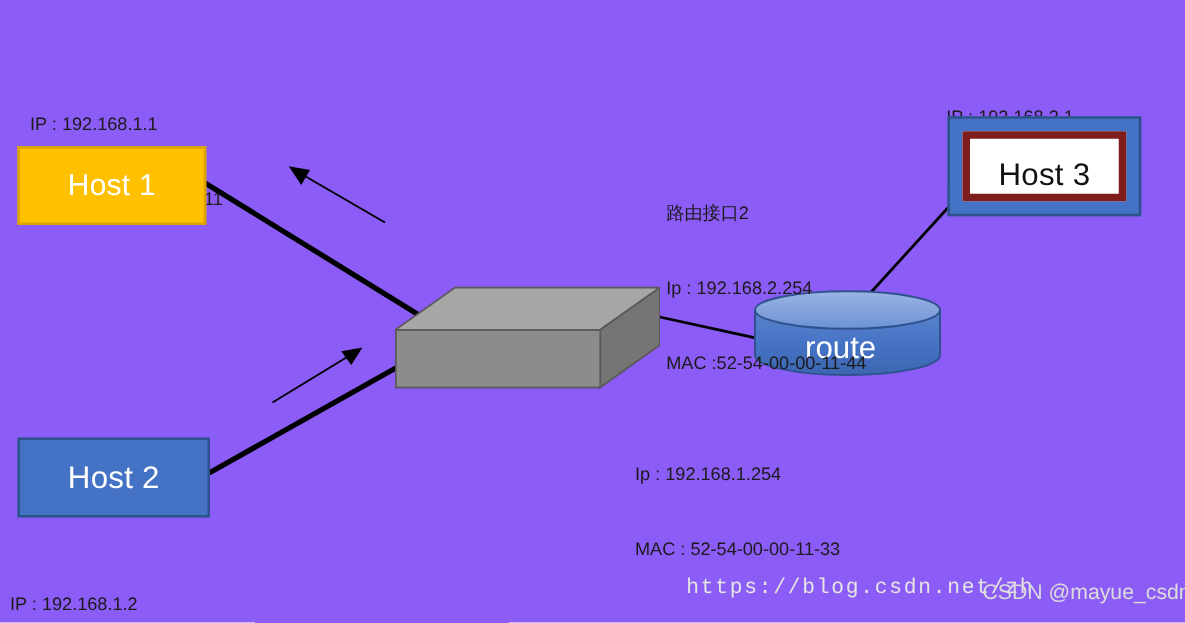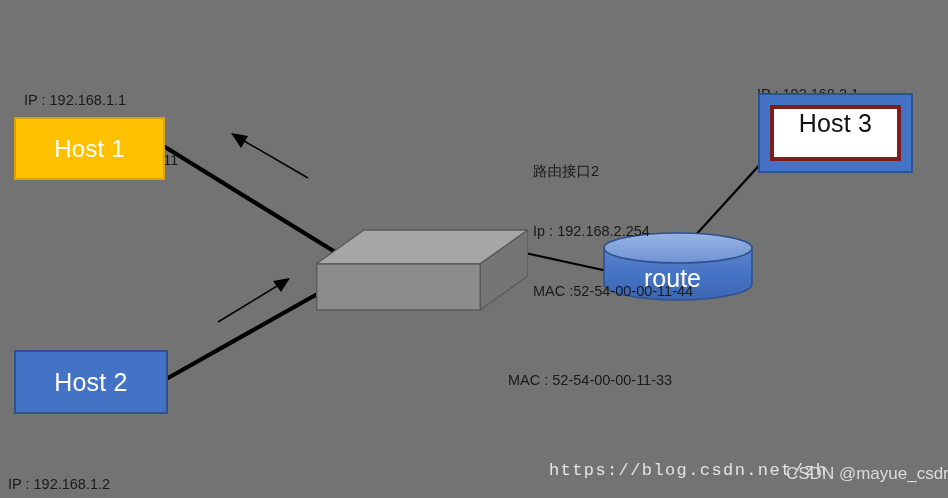"IP : 192.168.1.1" #canvas { background: #737373 -> #8b5cf6 }
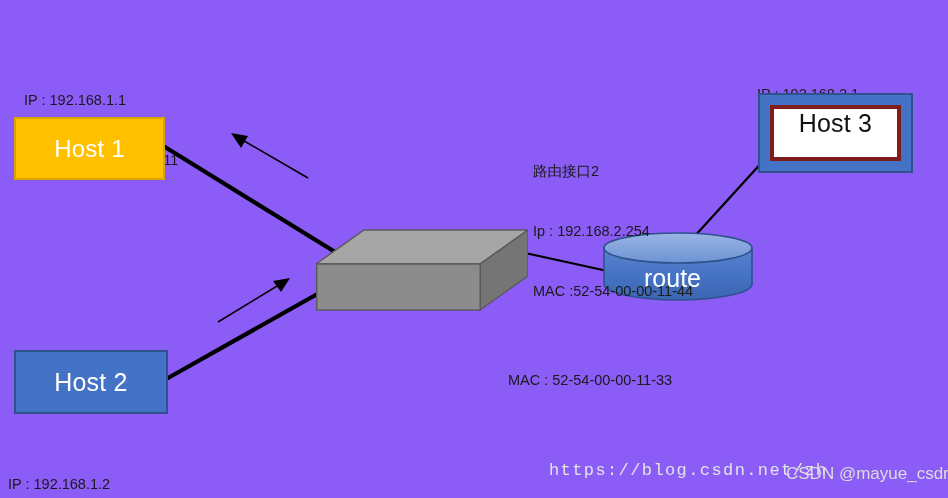"Host 3" .host-framed-inner { align-items: flex-start -> flex-end; border: 4px solid #7f1d1d -> 6px solid #7f1d1d }
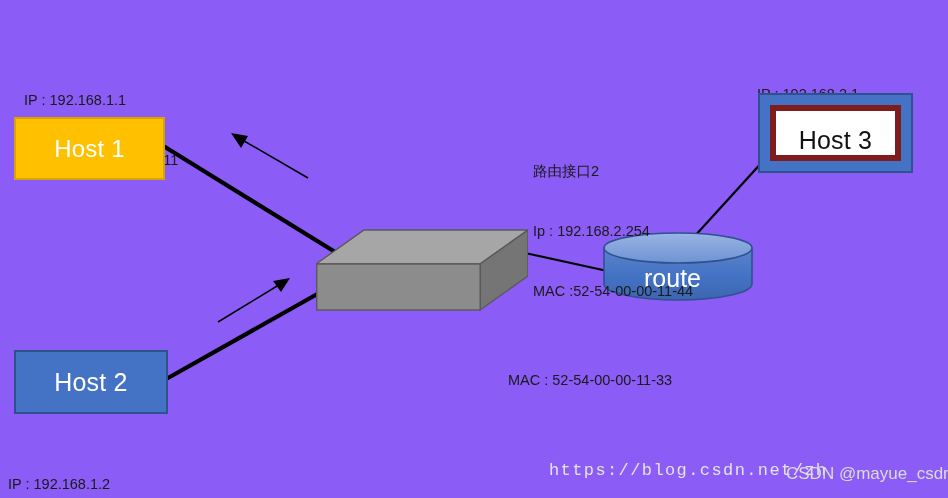"Ip : 192.168.1.254" div { html: none -> <div>Ip : 192.168.1.254</div> }
